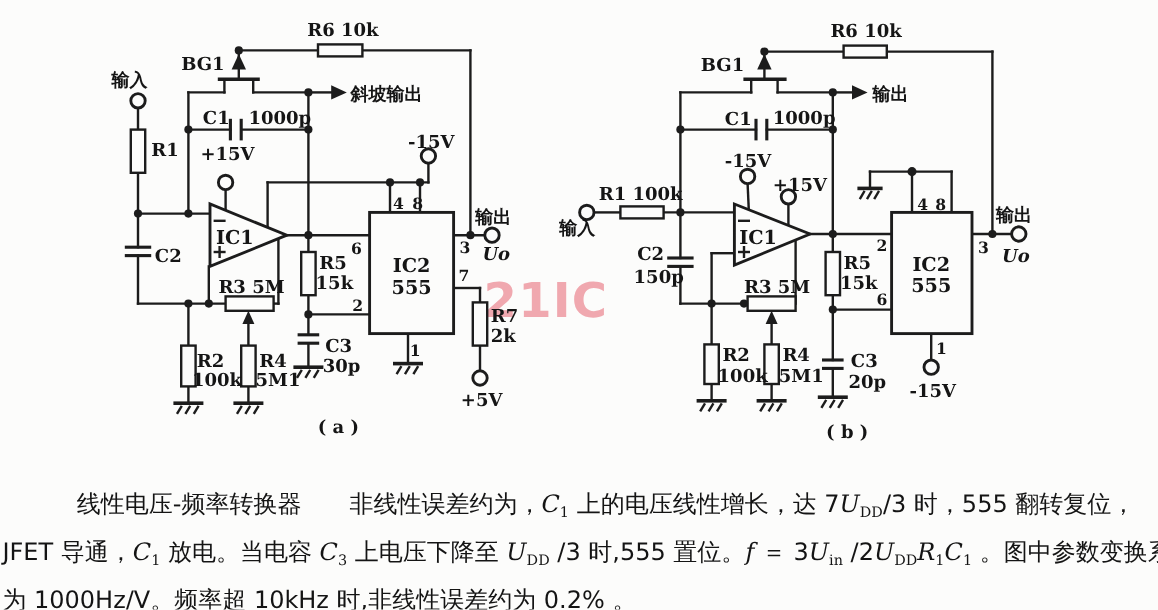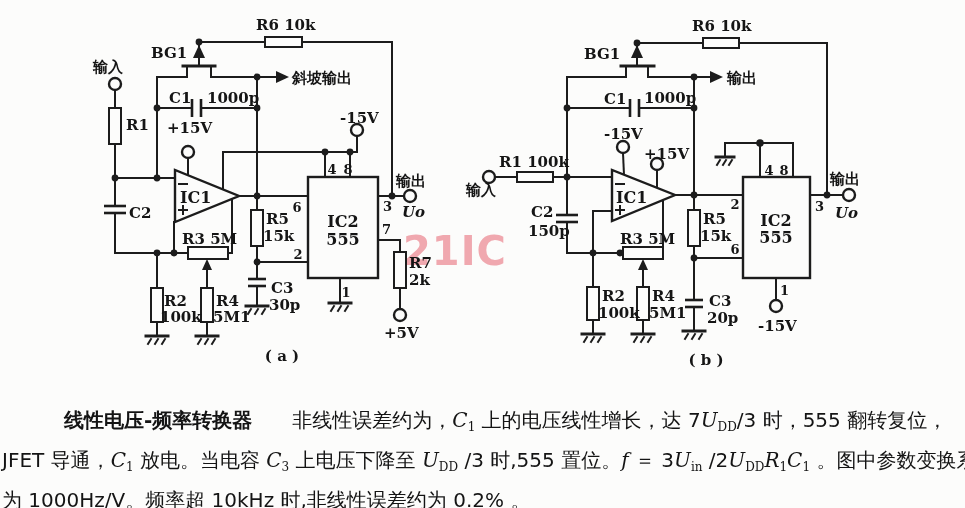"线性电压-频率转换器" .cap-line .head { font-weight: bold -> normal }
